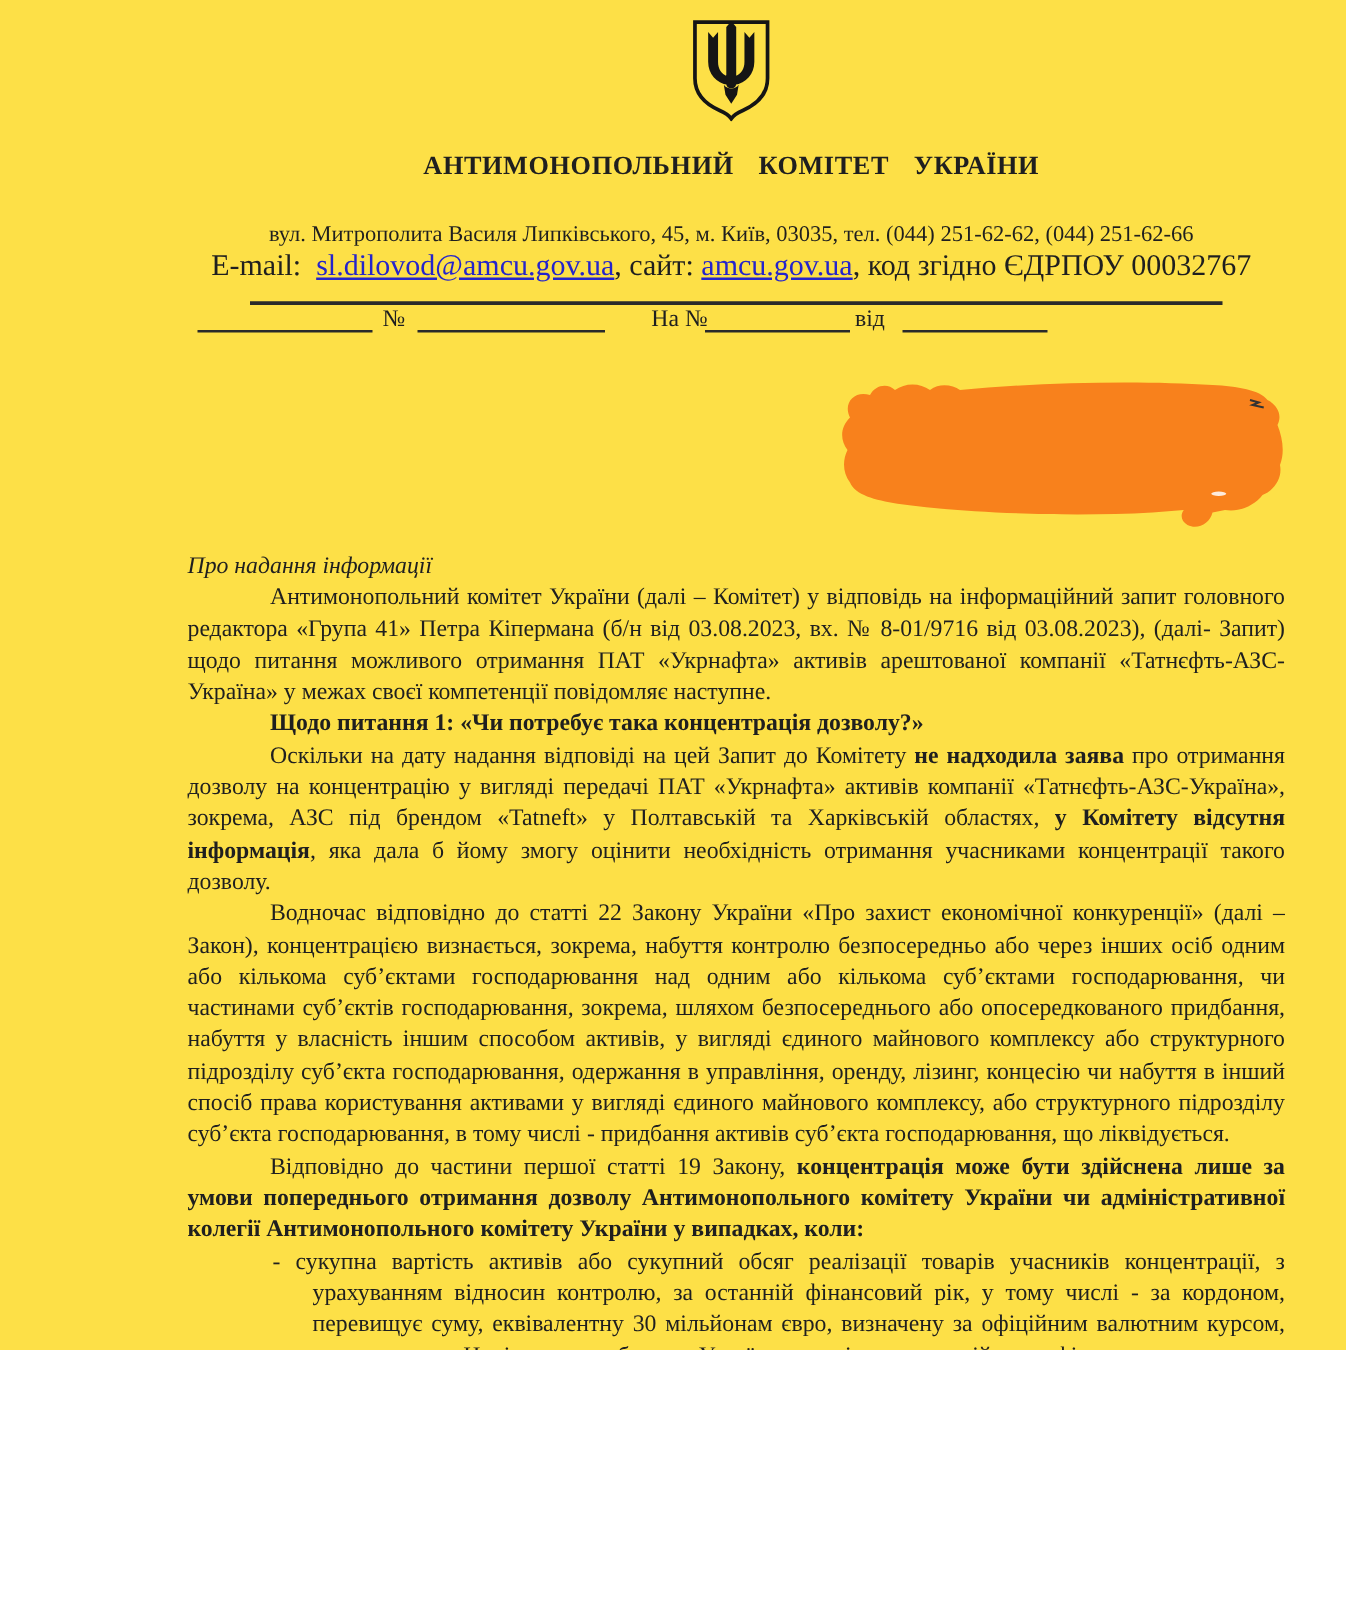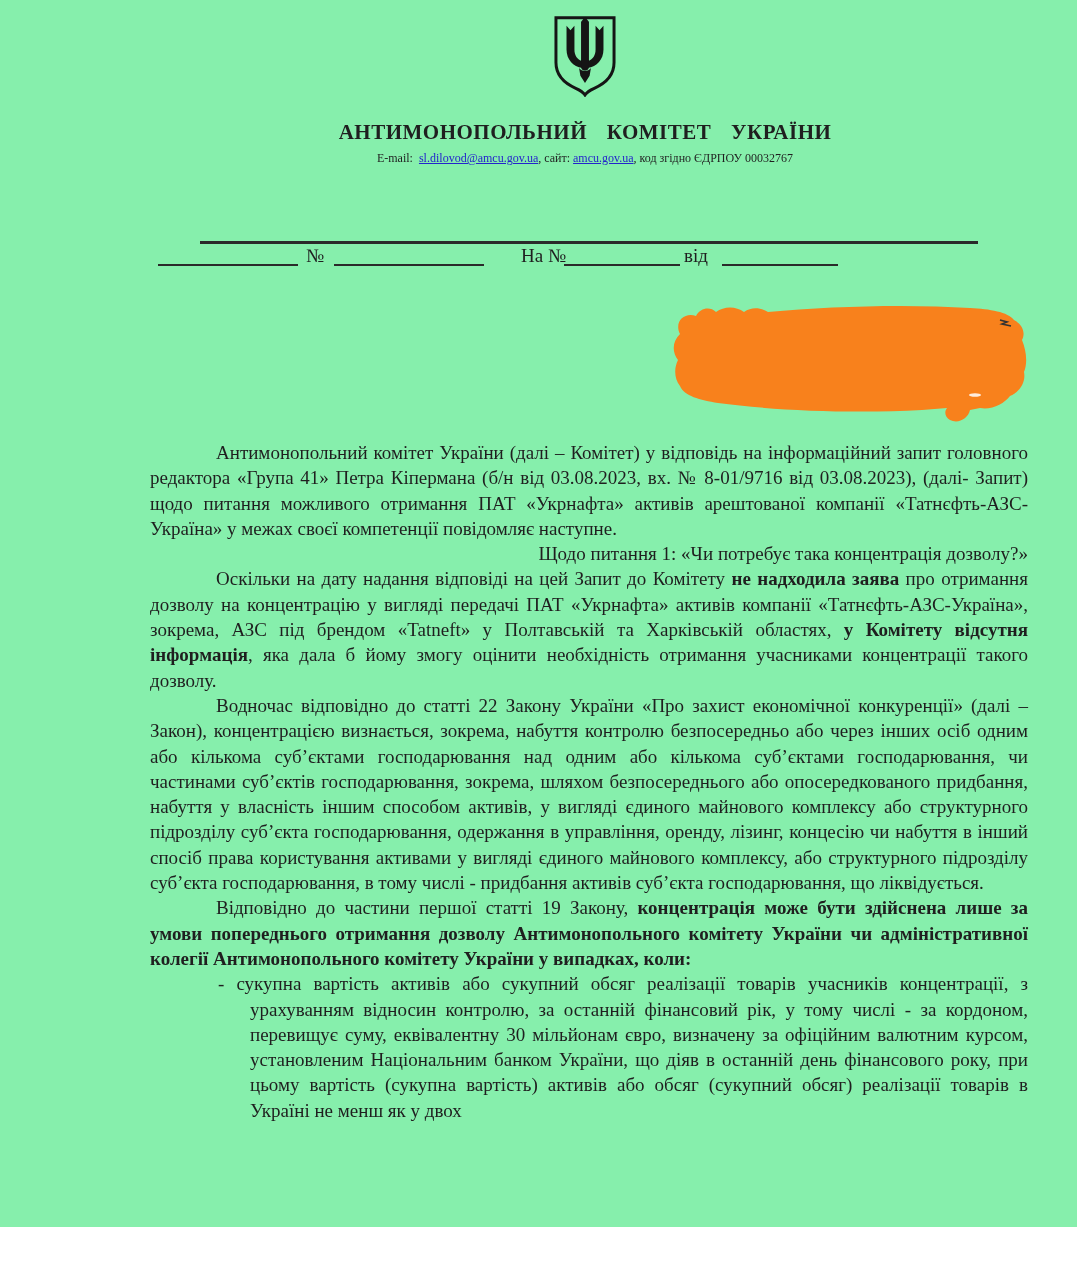"АНТИМОНОПОЛЬНИЙ КОМІТЕТ УКРАЇНИ" .page { background: #86efac -> #fde047; height: 1227px -> 1080px }
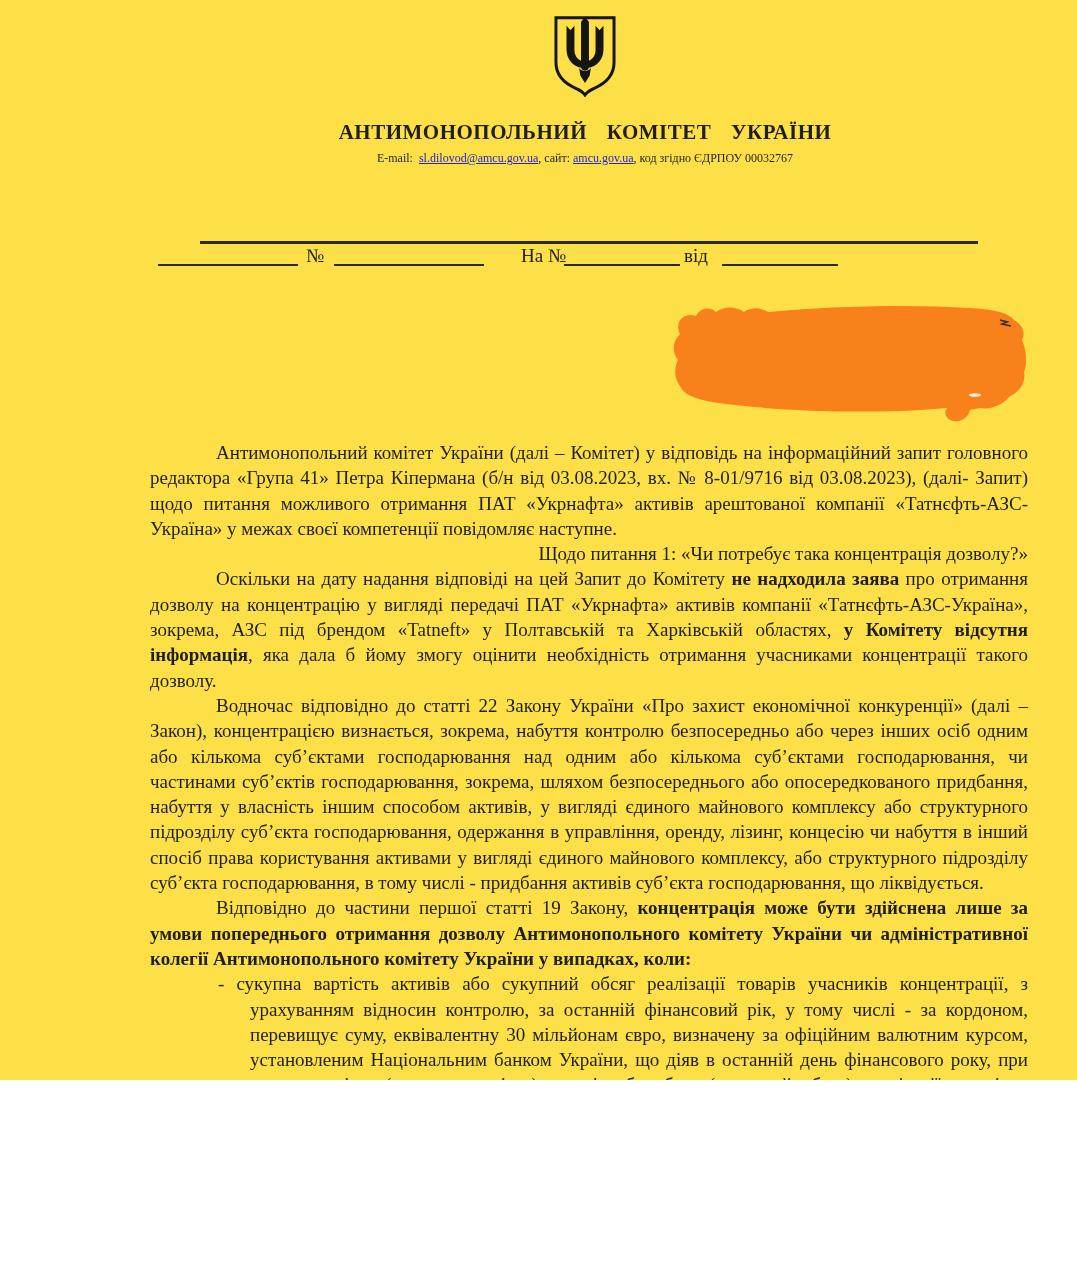"вул. Митрополита Василя Липківського," div.org-address { html: none -> <div>вул. Митрополита Василя Липківського, 45, м. Київ, 03035, тел. (044) 251-62-62, (044) 251-62-66</div> }
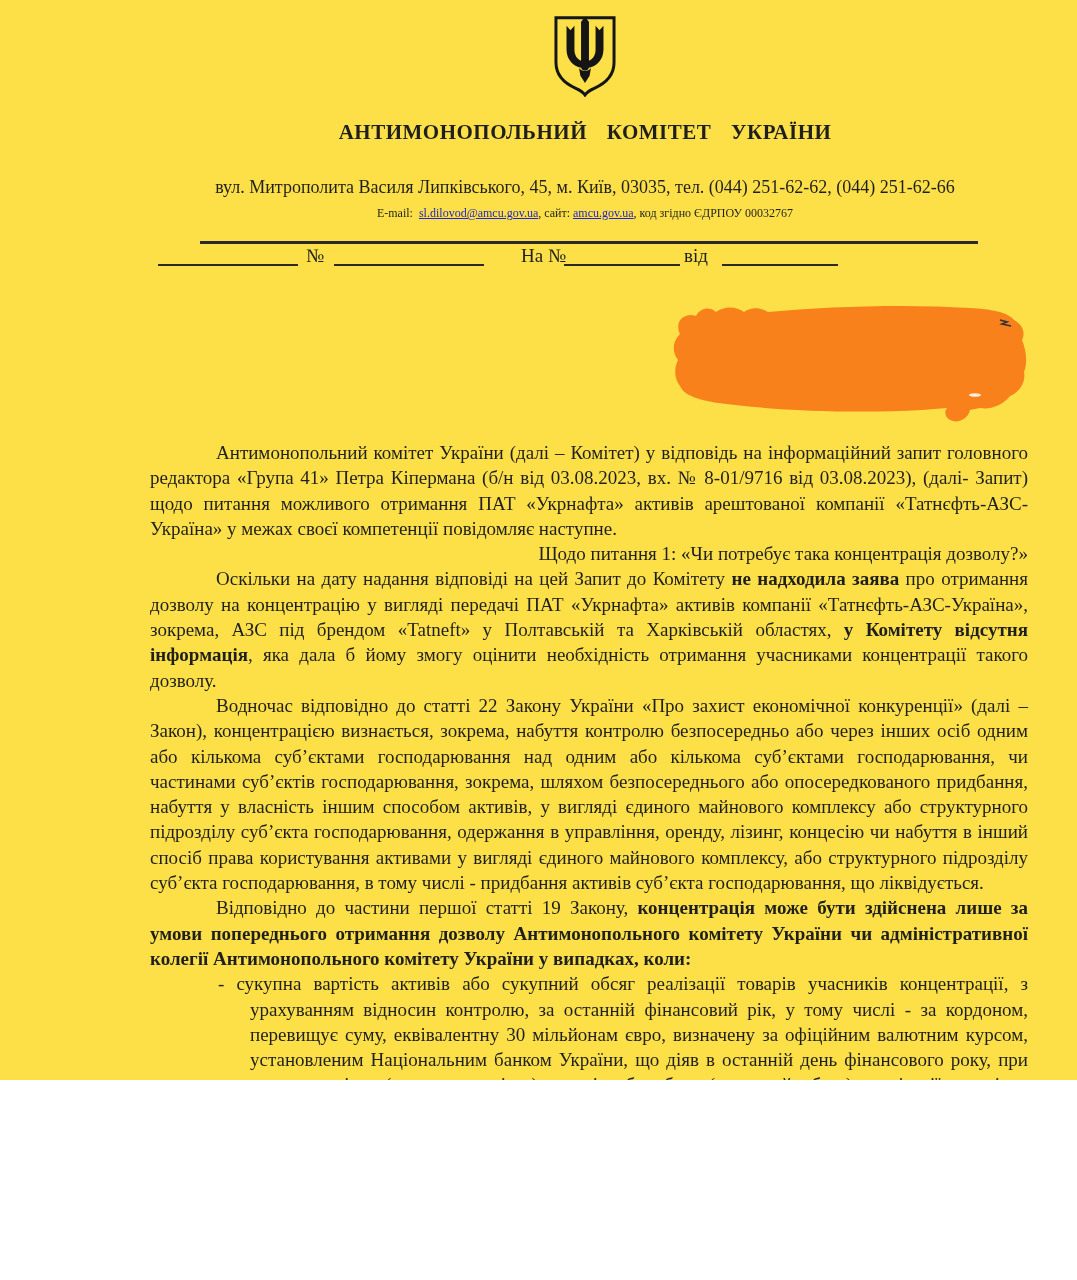"E-mail: sl.dilovod@amcu.gov.ua, сайт:" .org-contacts { font-size: 12px -> 24px }
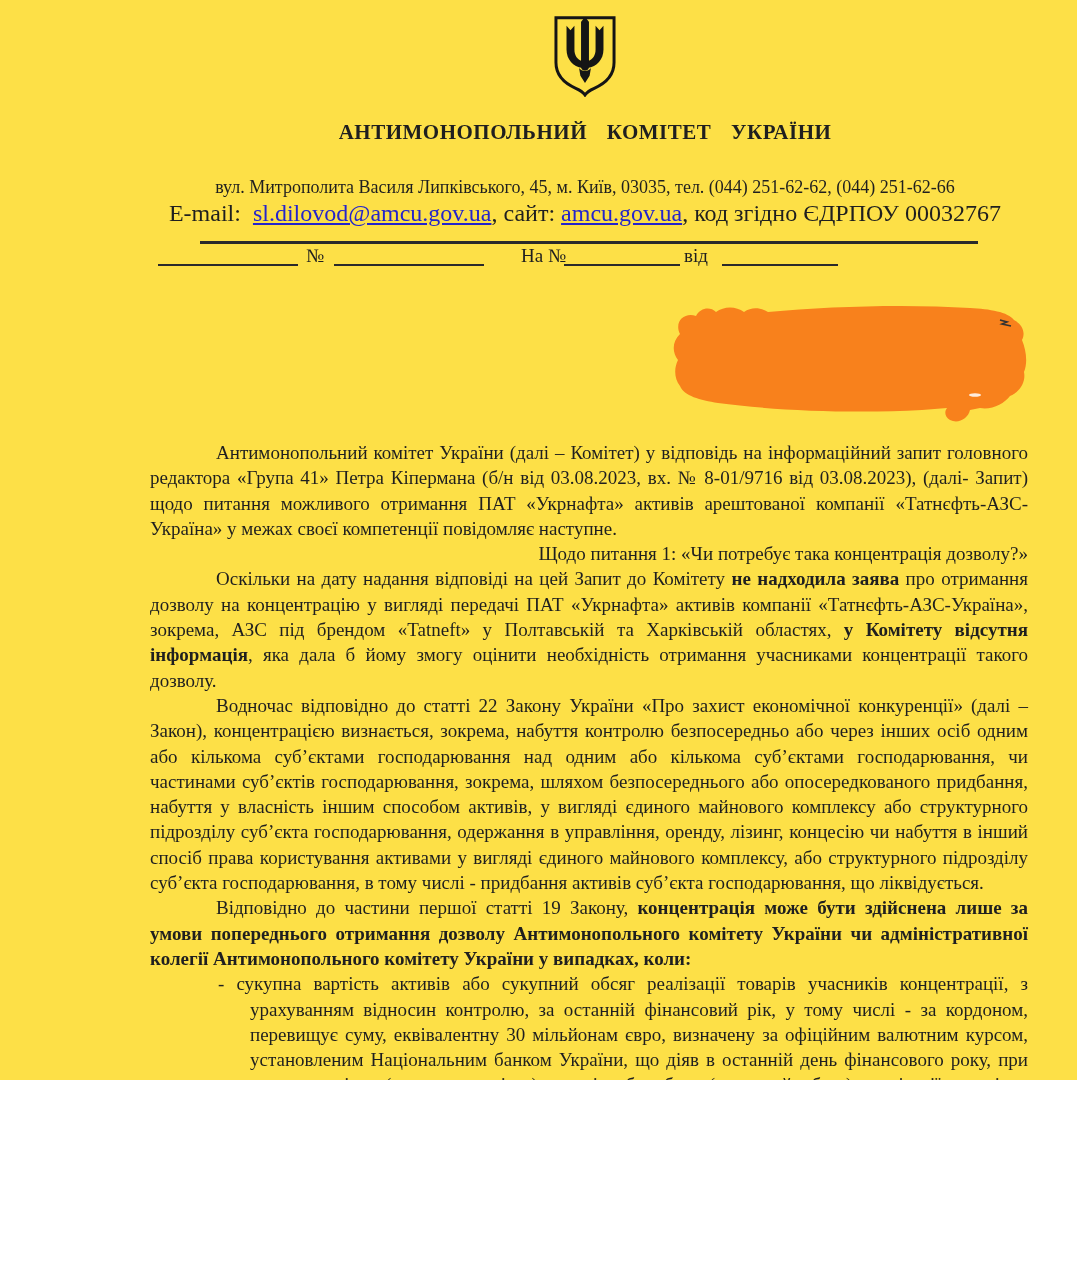"Про надання інформації" p.subject { html: none -> <p>Про надання інформації</p> }
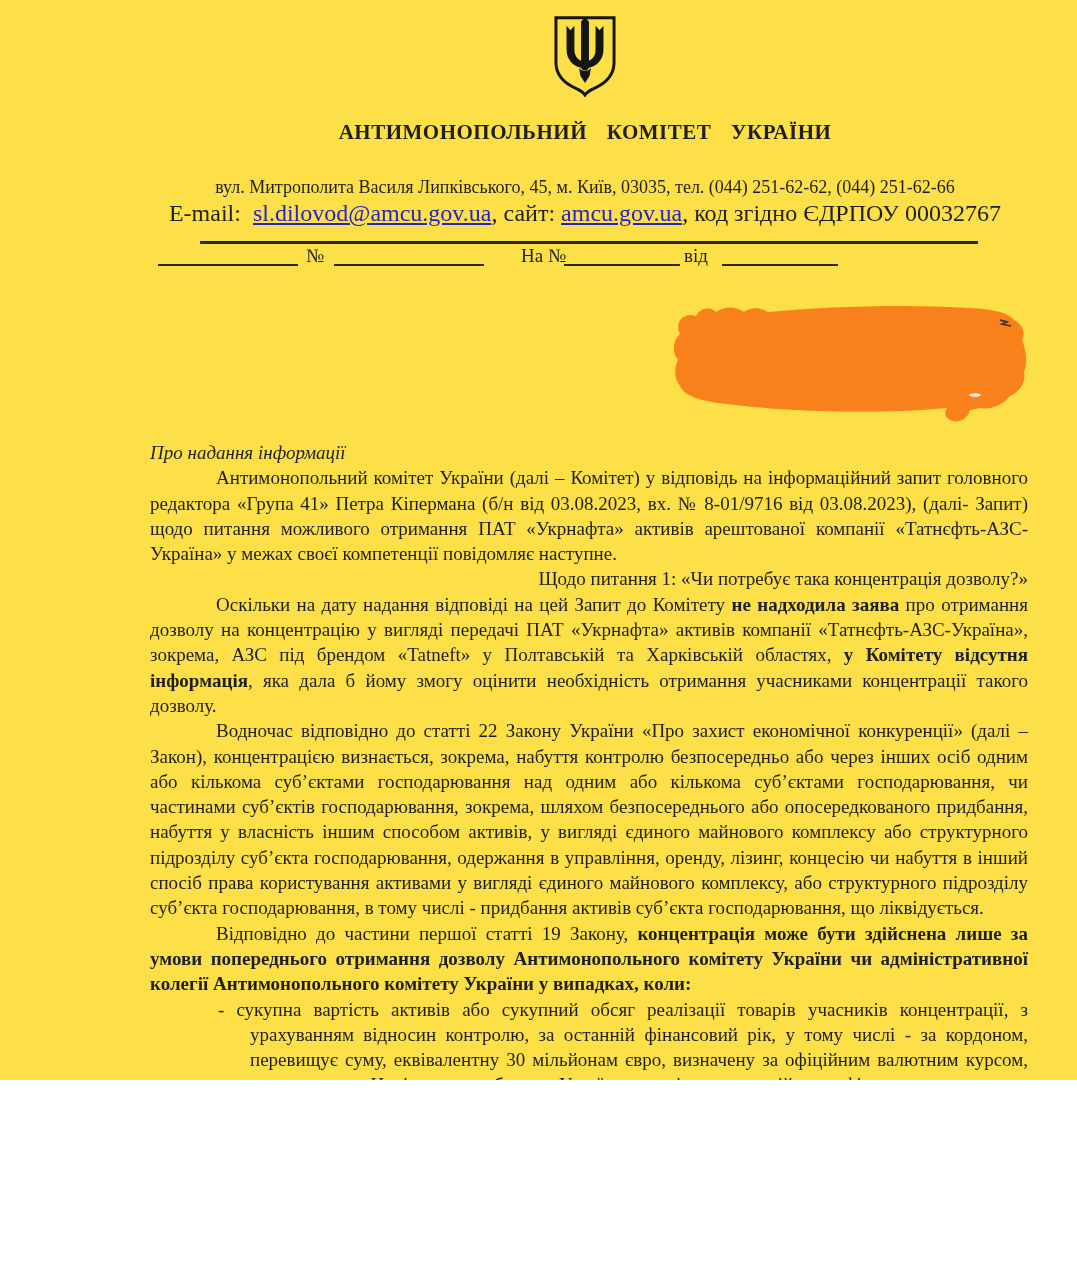"Щодо питання 1: «Чи потребує" .q-heading { font-weight: normal -> bold; text-align: right -> left }
